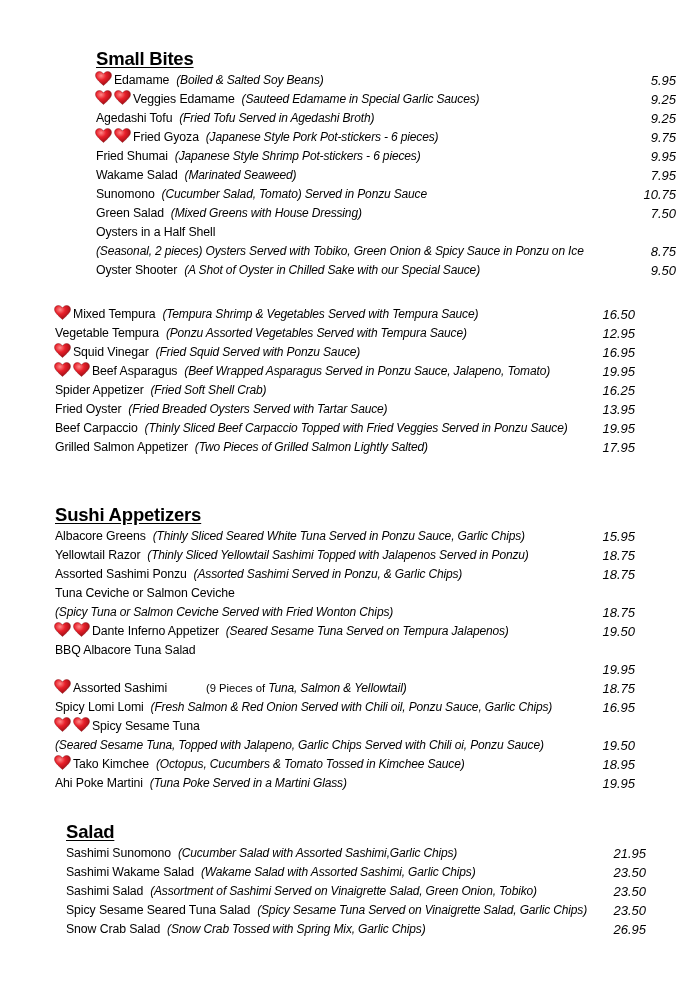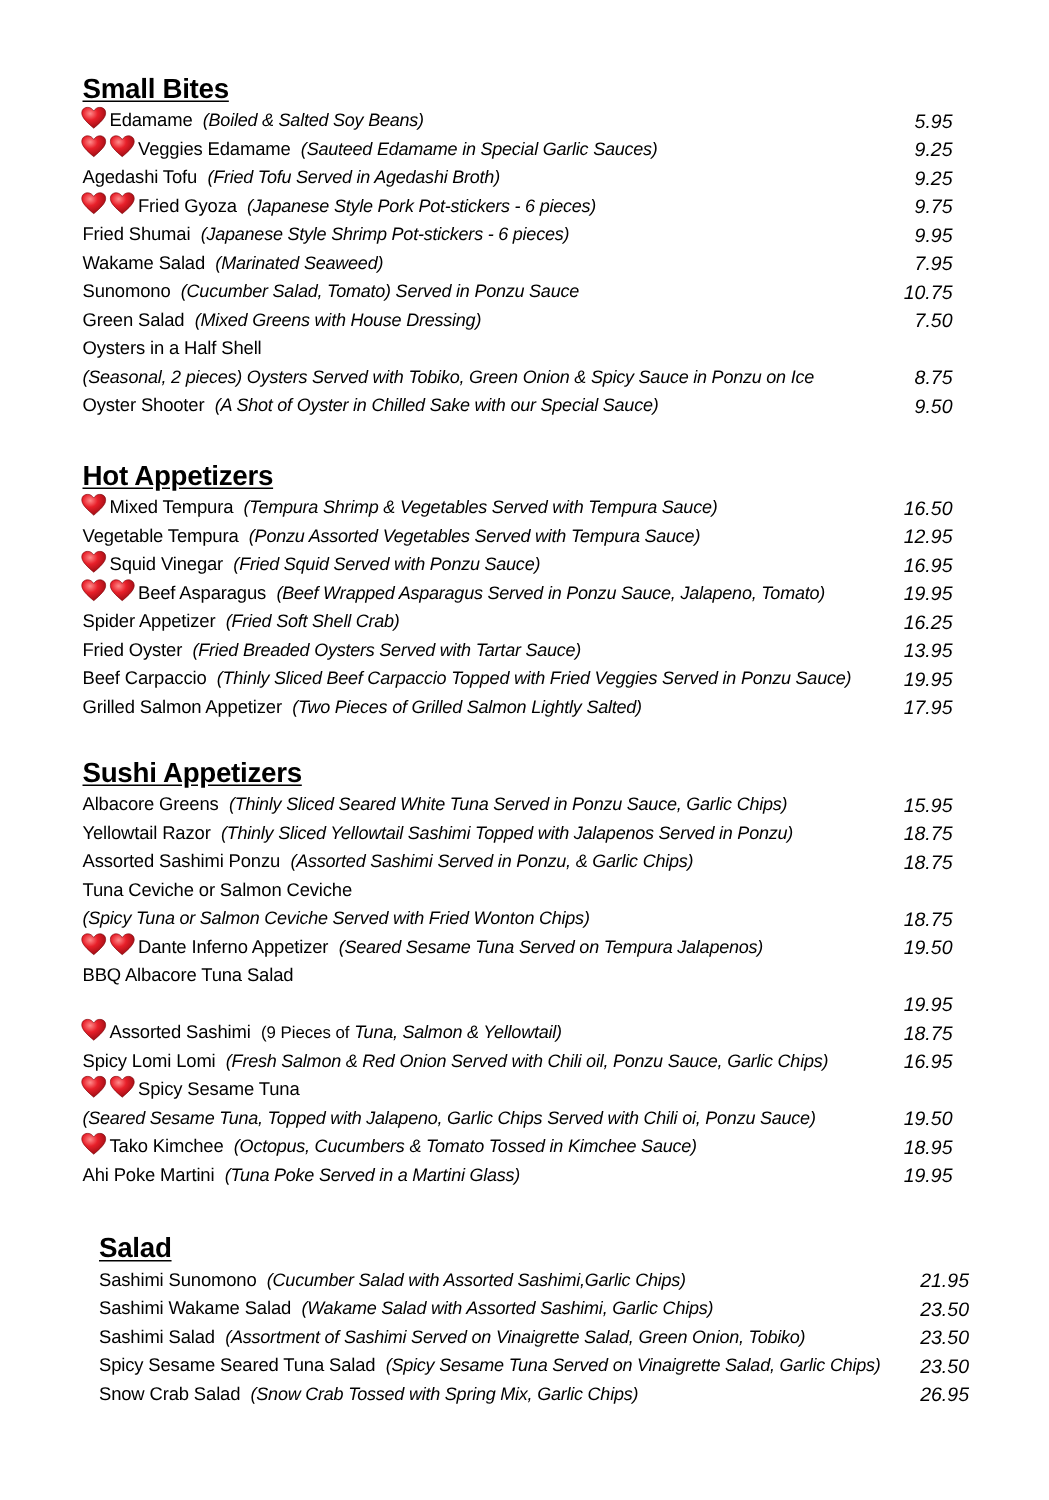"Small Bites" div.section { margin-left: none -> 41px }
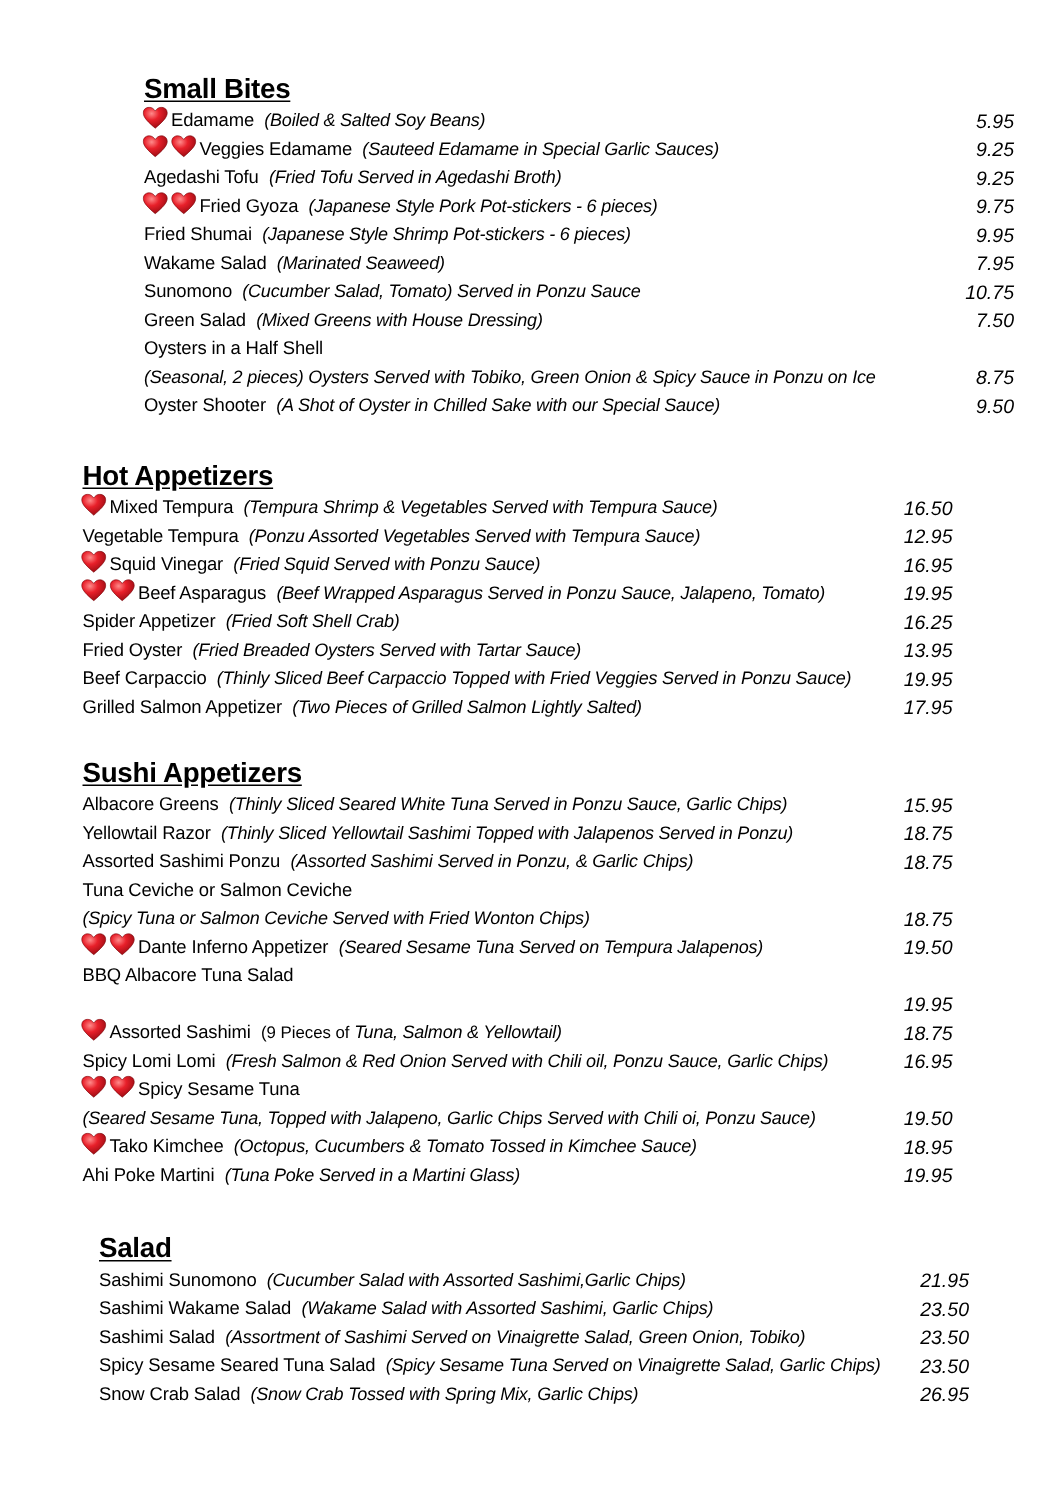"Hot Appetizers" div.section-title { html: <div>Hot Appetizers</div> -> none }
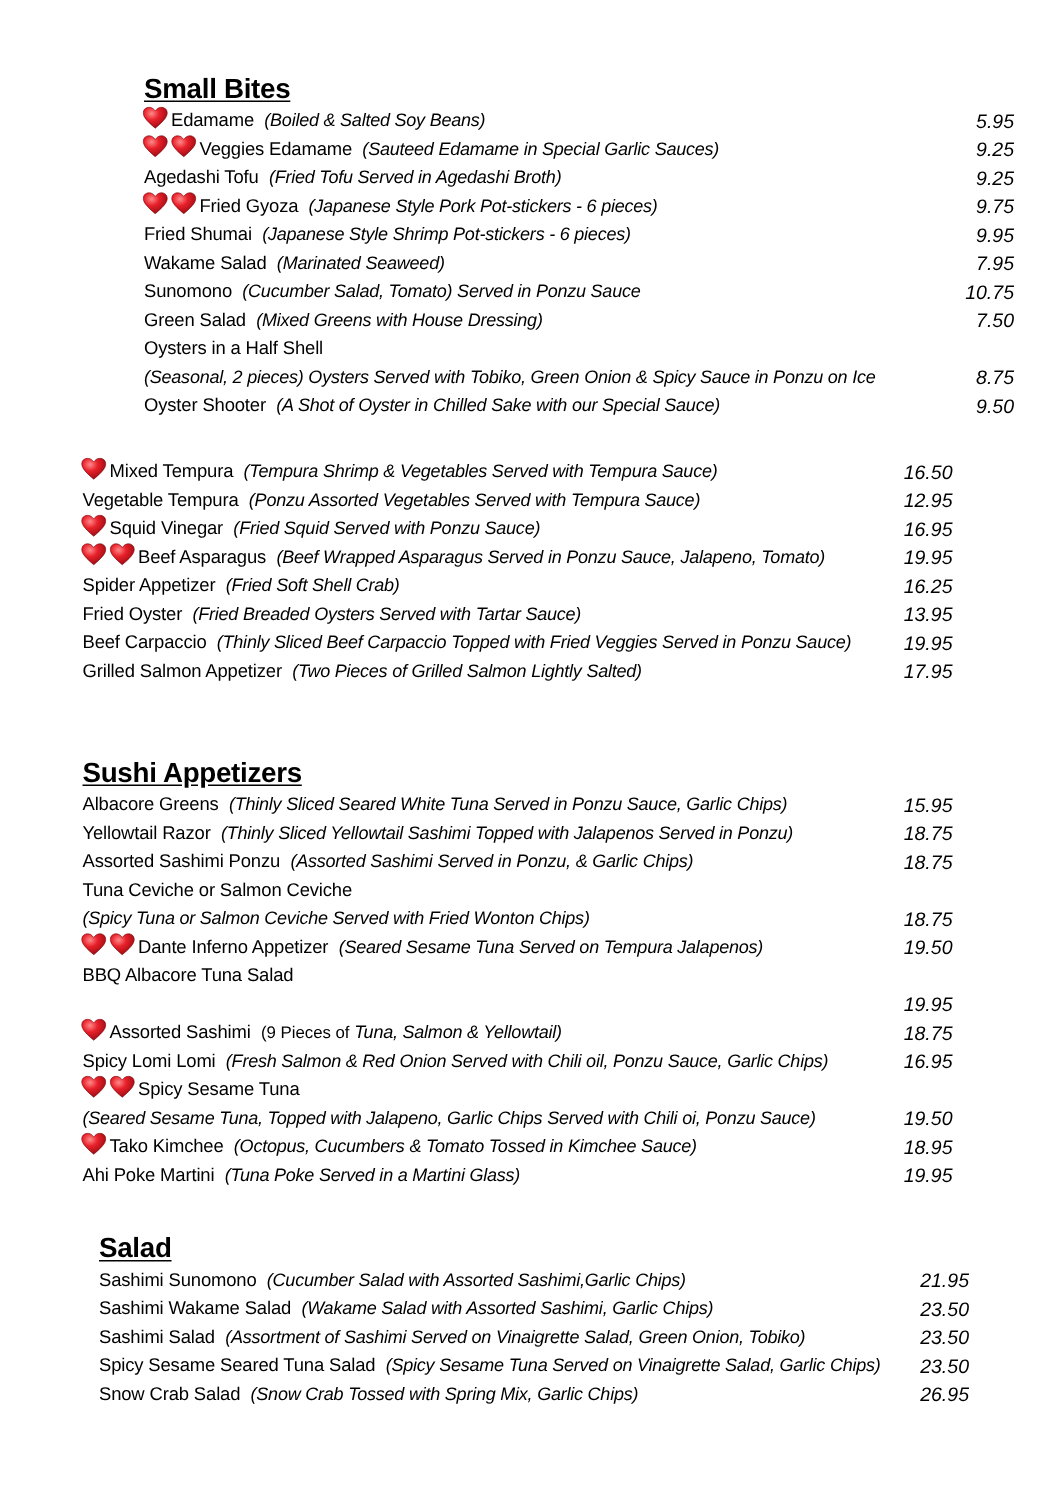"(9 Pieces of" .row .desc-plain { margin-left: none -> 32px }
